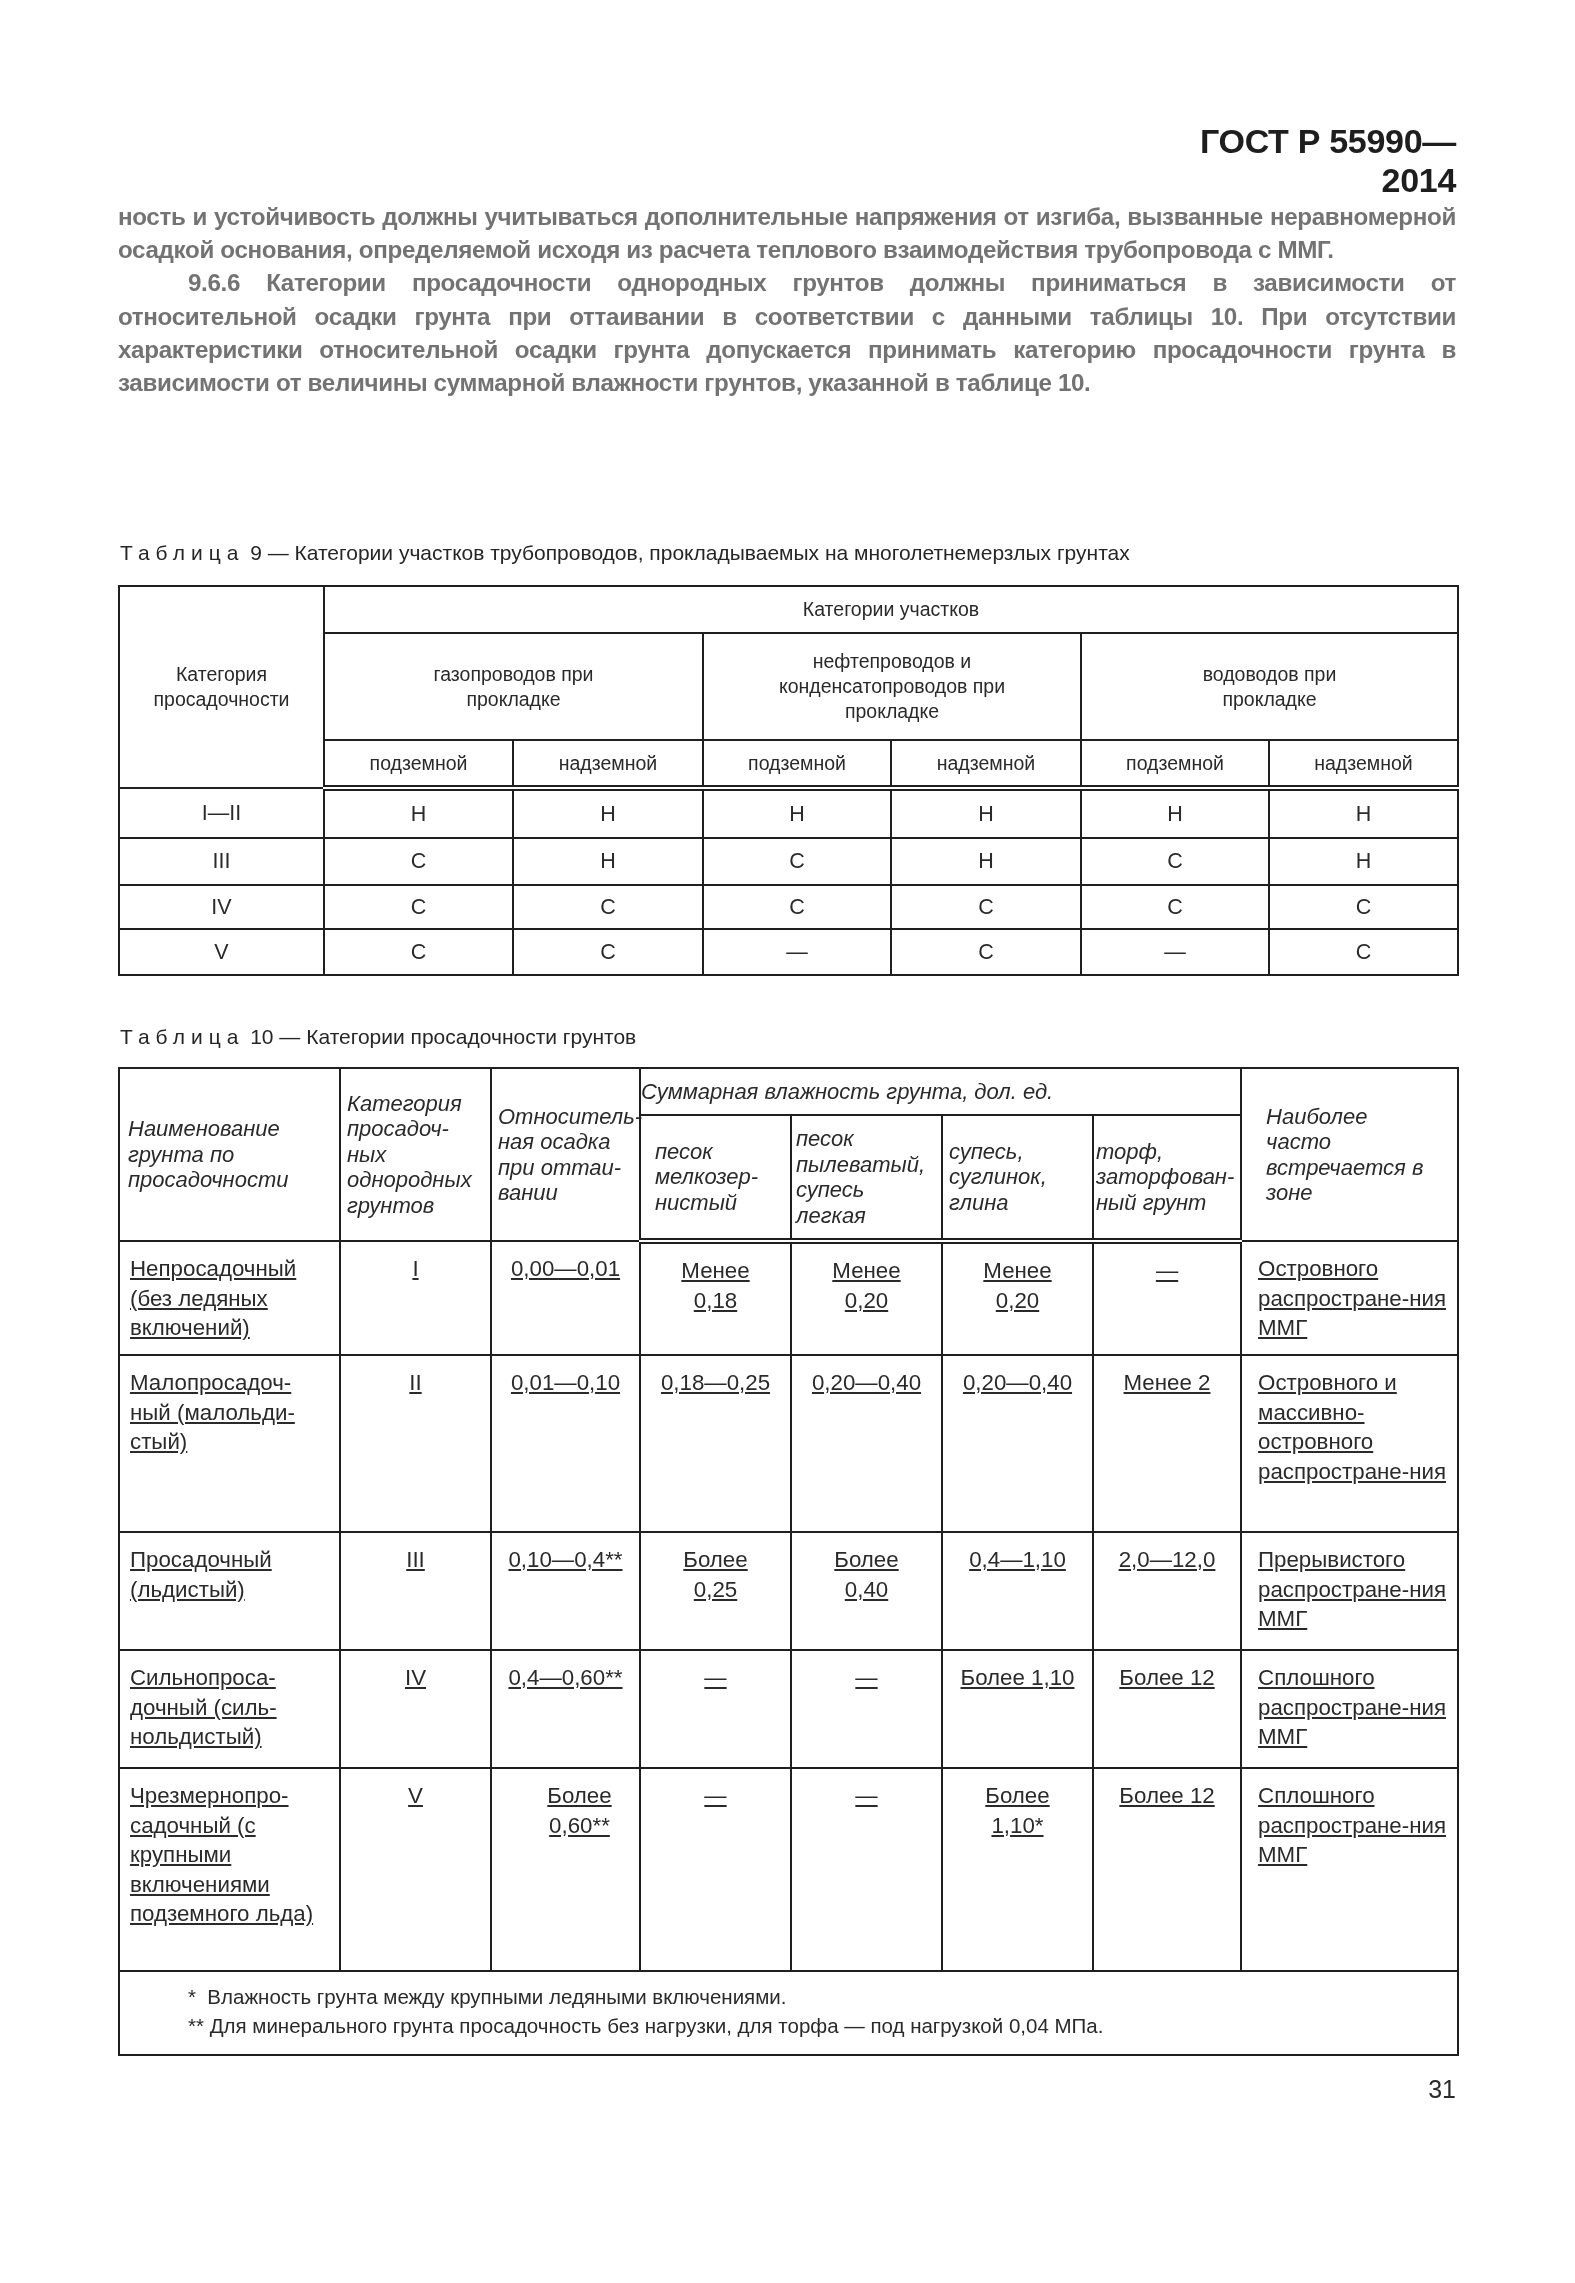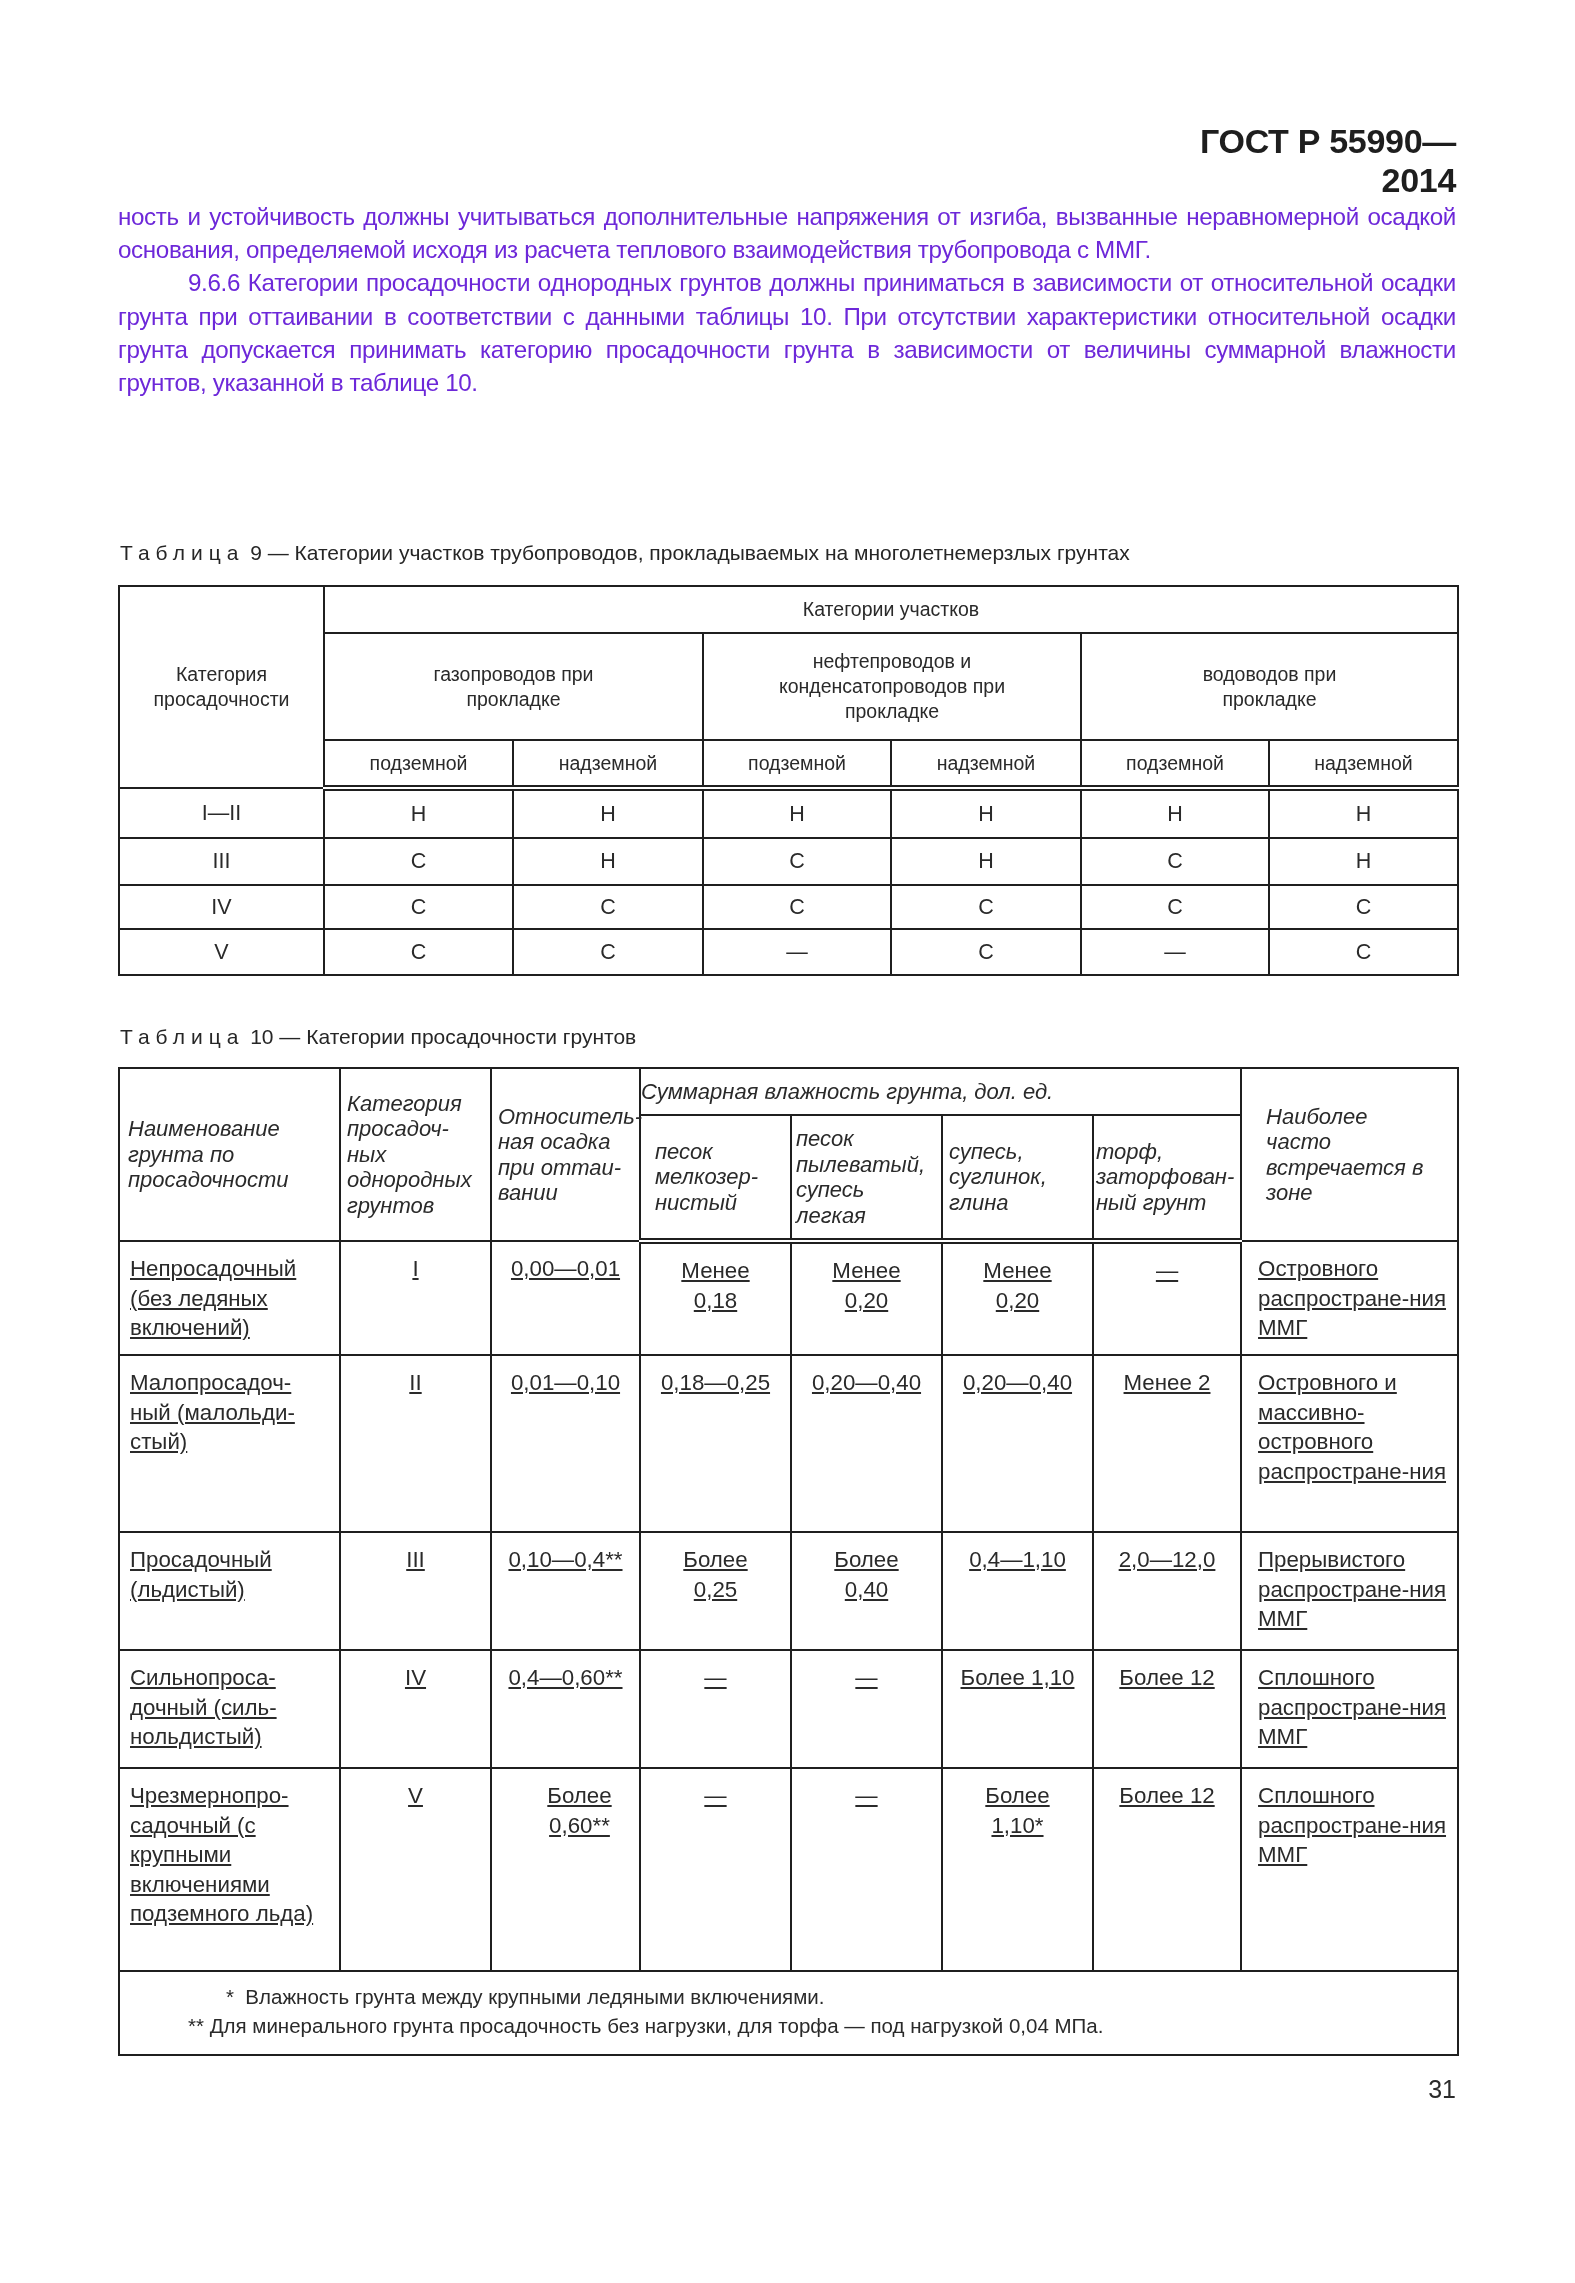"ность и устойчивость должны учитываться" .body-text { color: #6d28d9 -> #737373; font-weight: none -> bold }
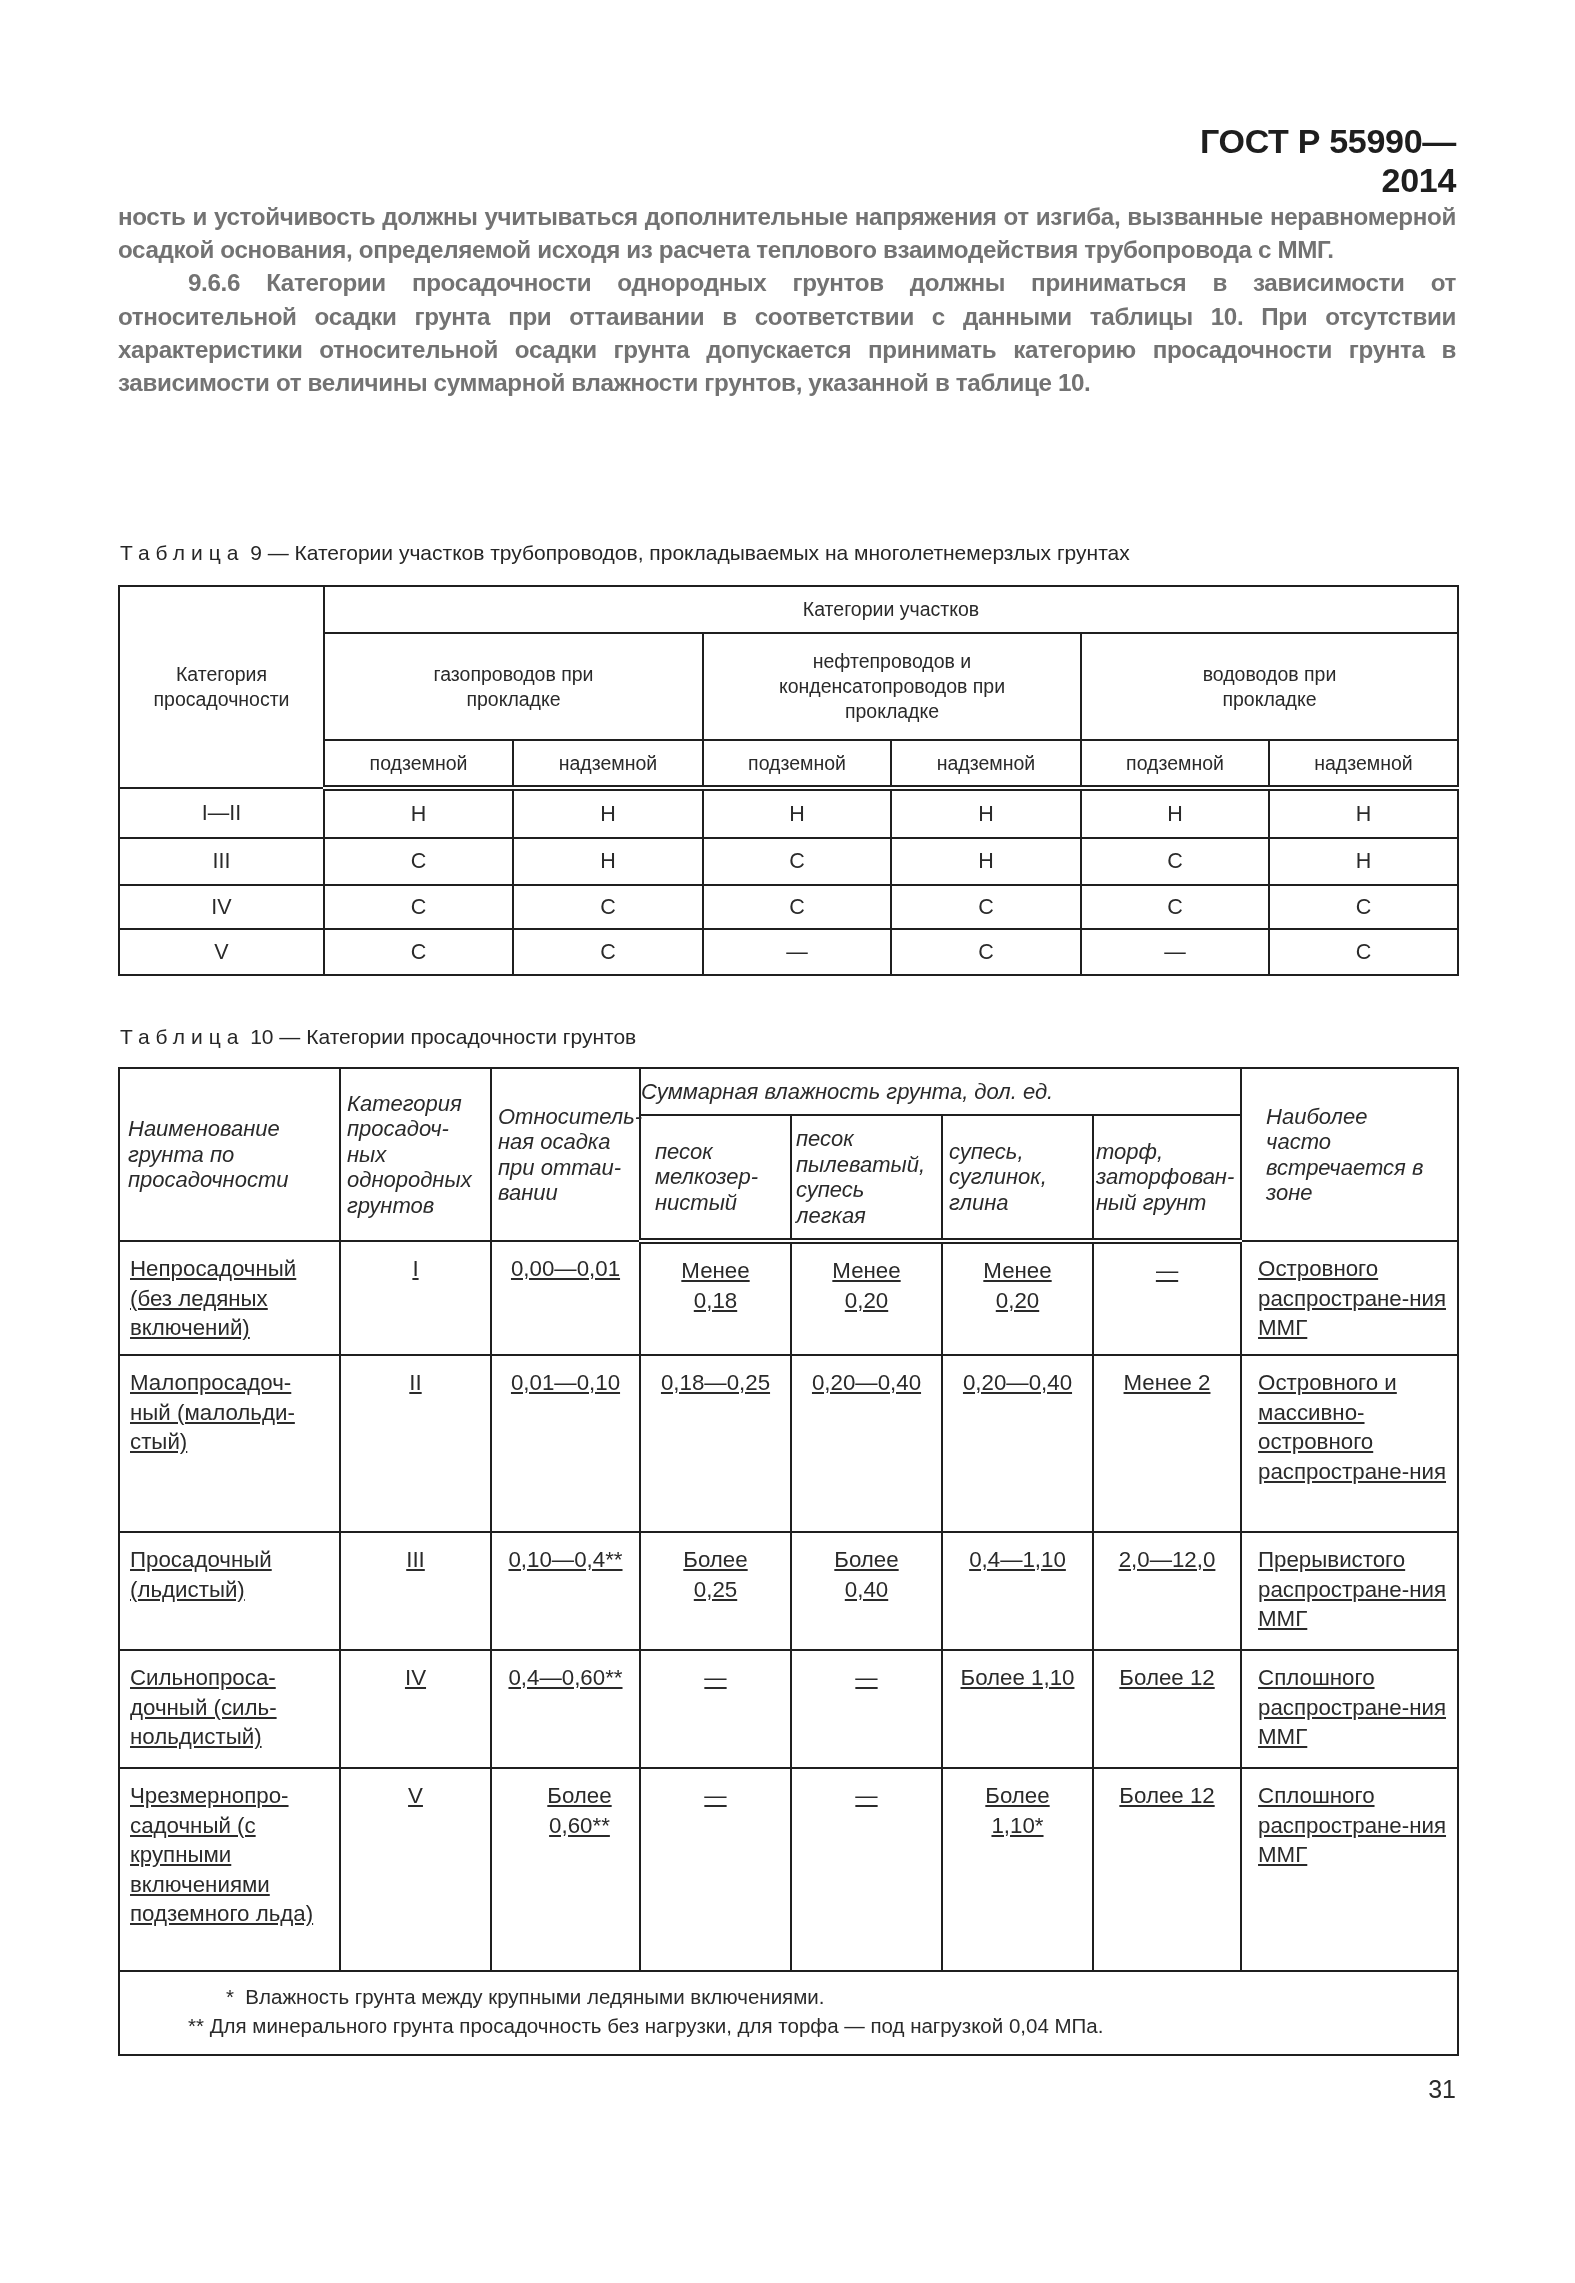"* Влажность грунта между крупными" div.fn-line { margin-left: 38px -> none }
